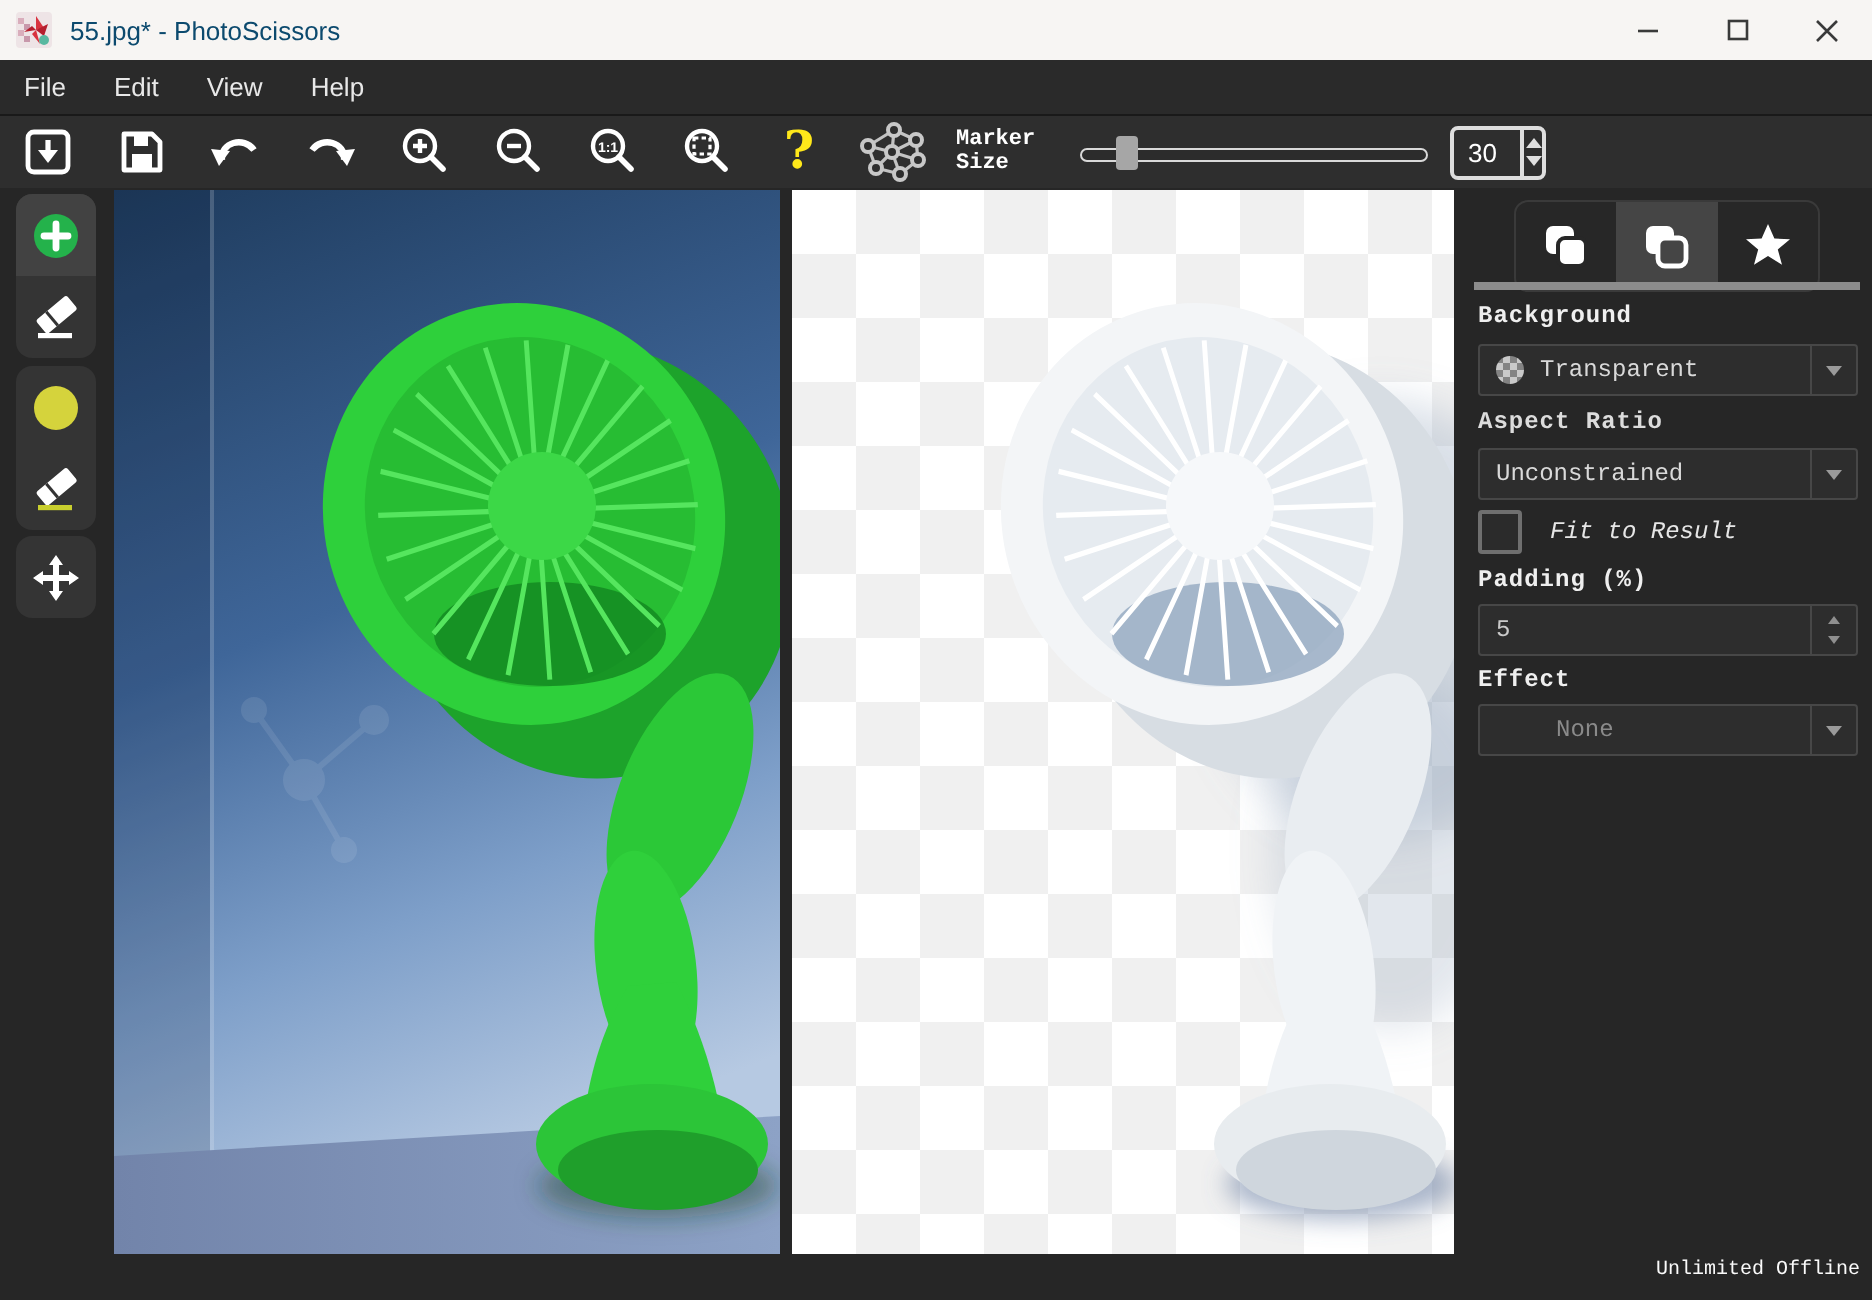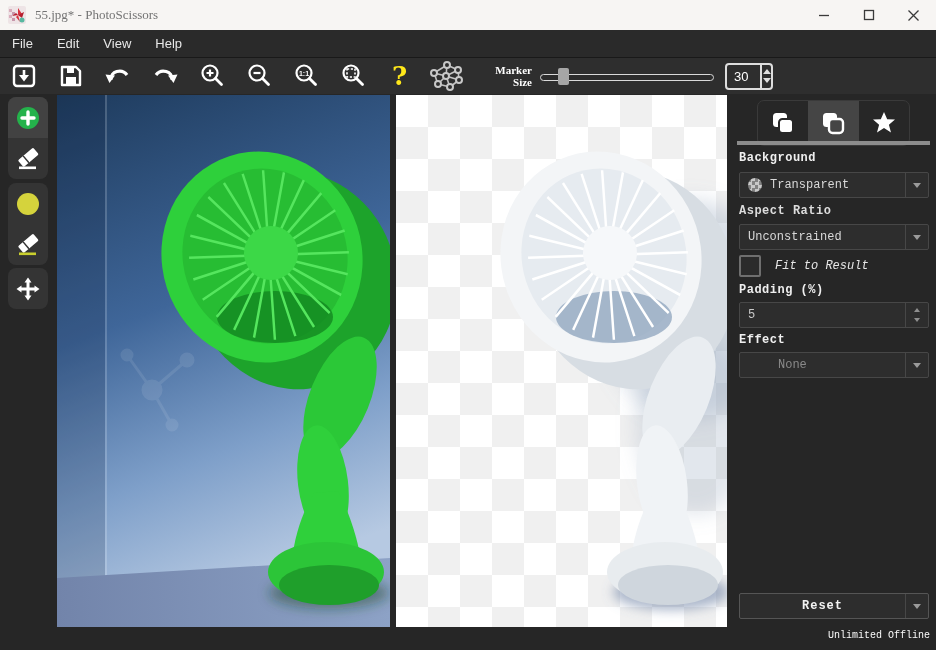"55.jpg* - PhotoScissors" #titlebar .title { color: #737373 -> #0c4a6e; font-family: Liberation Serif, serif -> none }
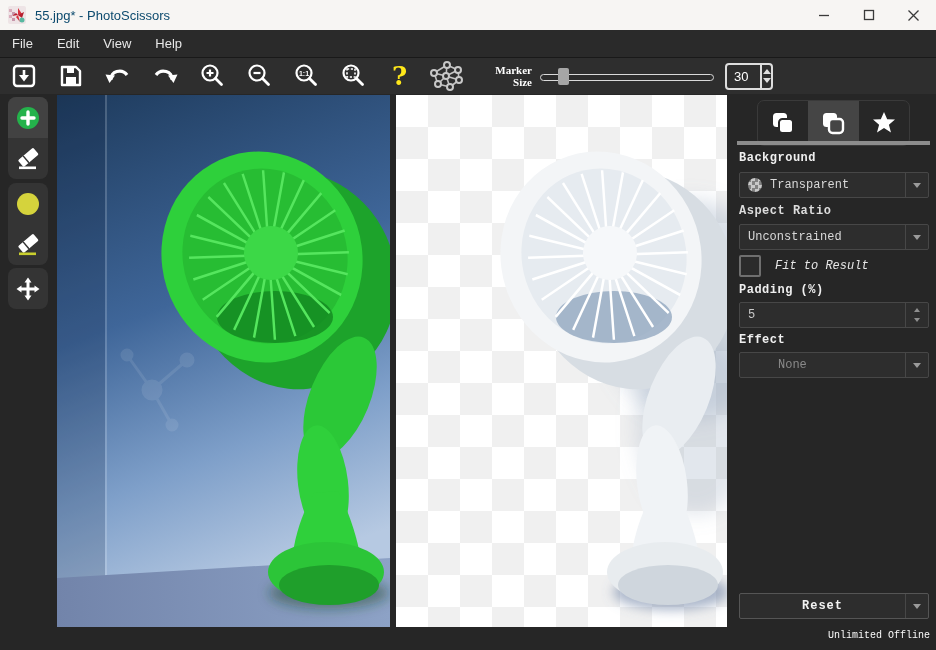"Marker" #marker-size-label { font-family: Liberation Serif, serif -> Liberation Mono, monospace; text-align: right -> left }
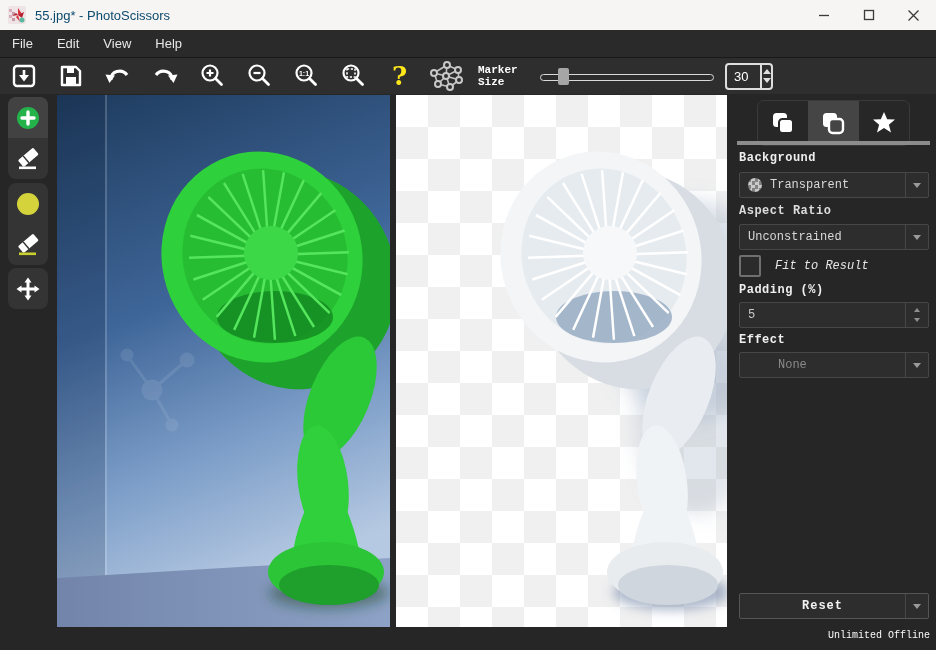"Reset" div { html: <div> <span>Reset</span> <span> <span></span> </span> </div> -> none }
